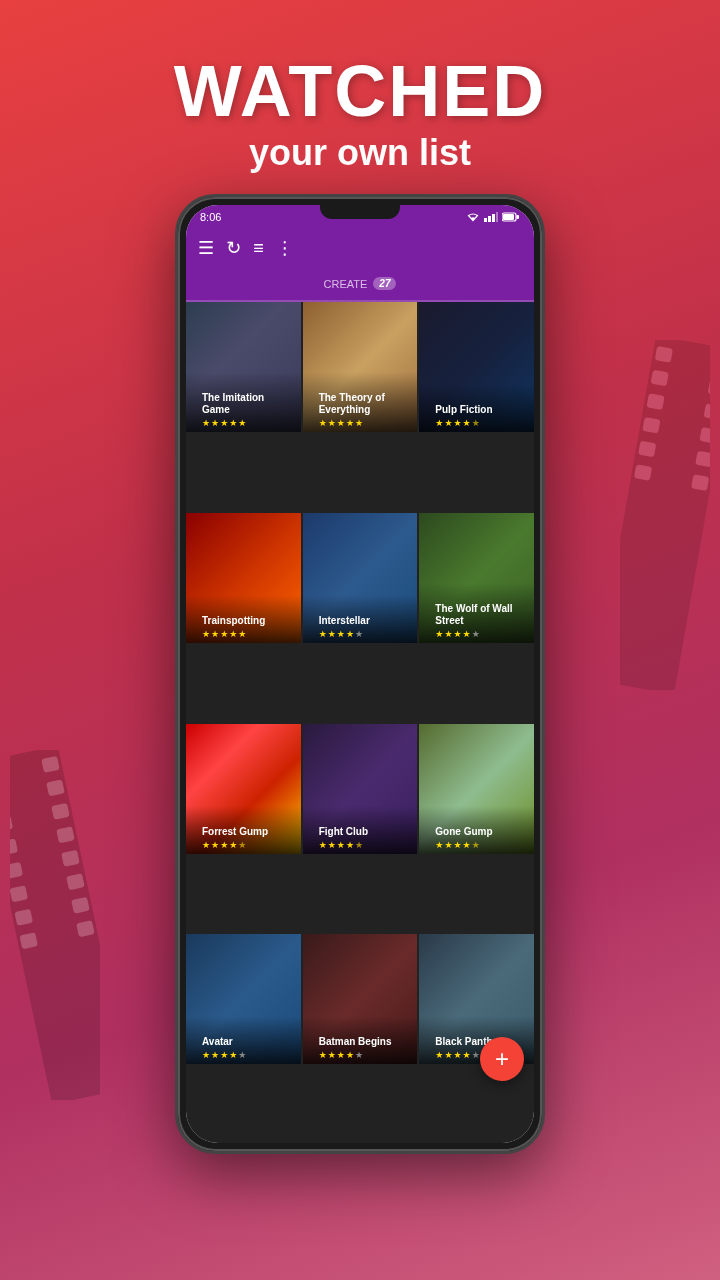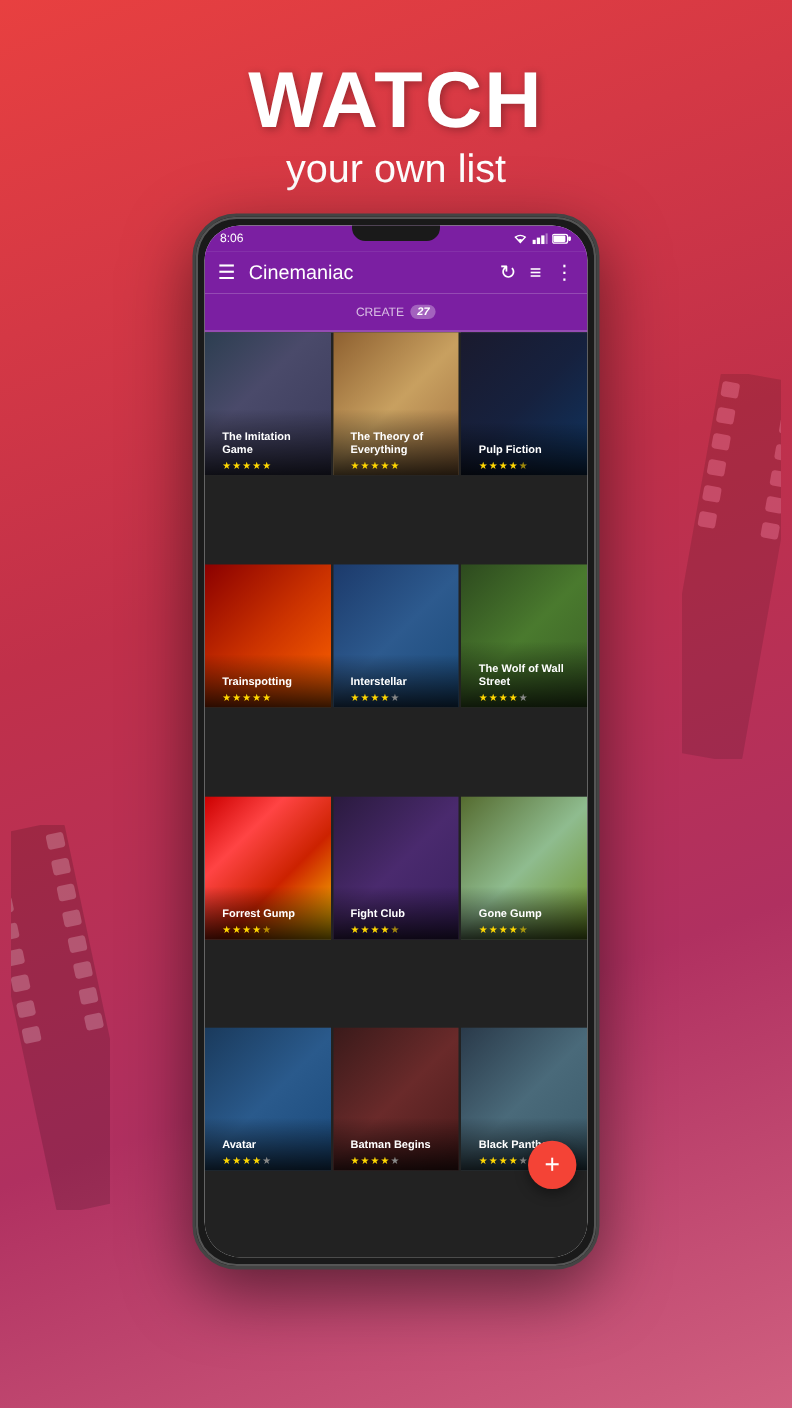"WATCH" div.header-create { text: WATCH -> WATCHED }
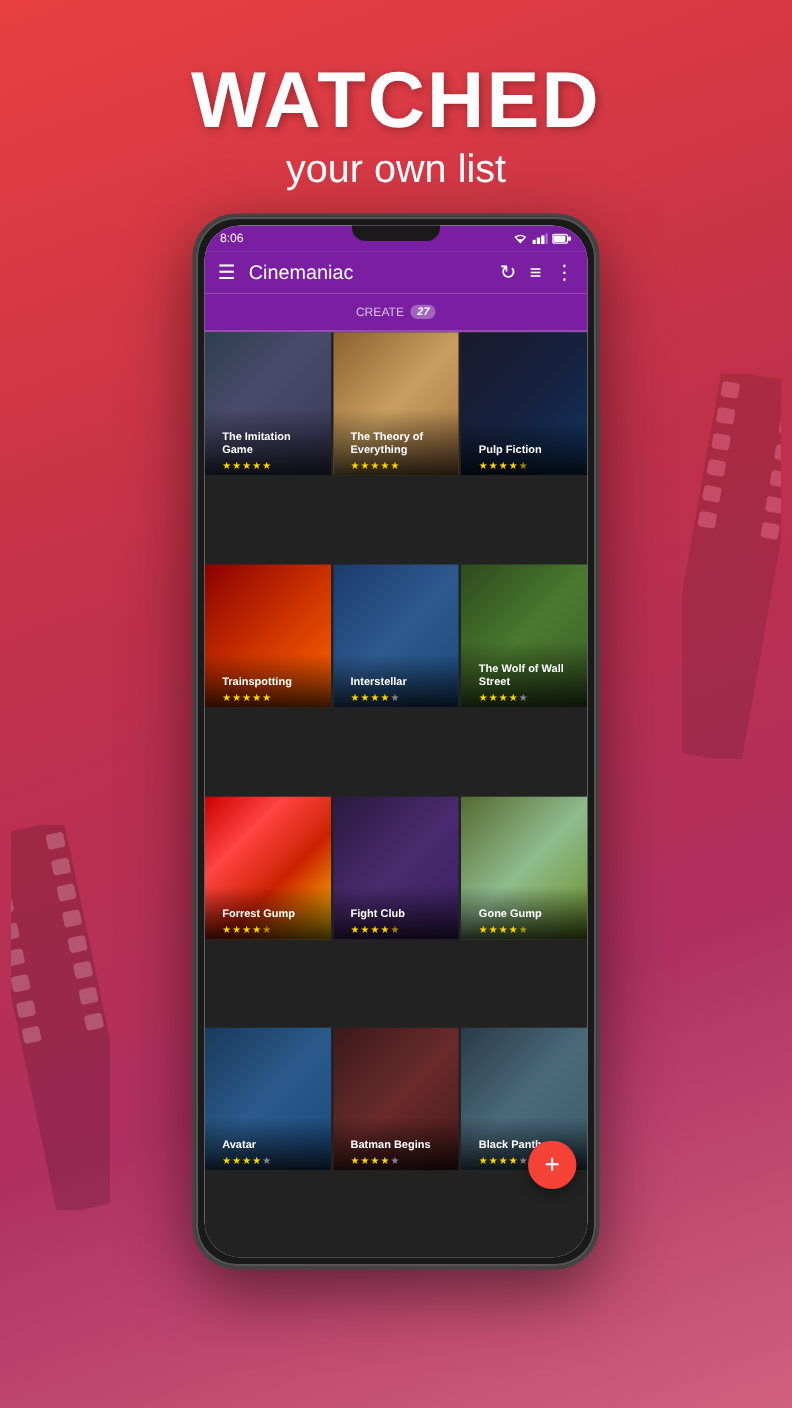"your own list" .header-subtitle { font-weight: 400 -> 700 }
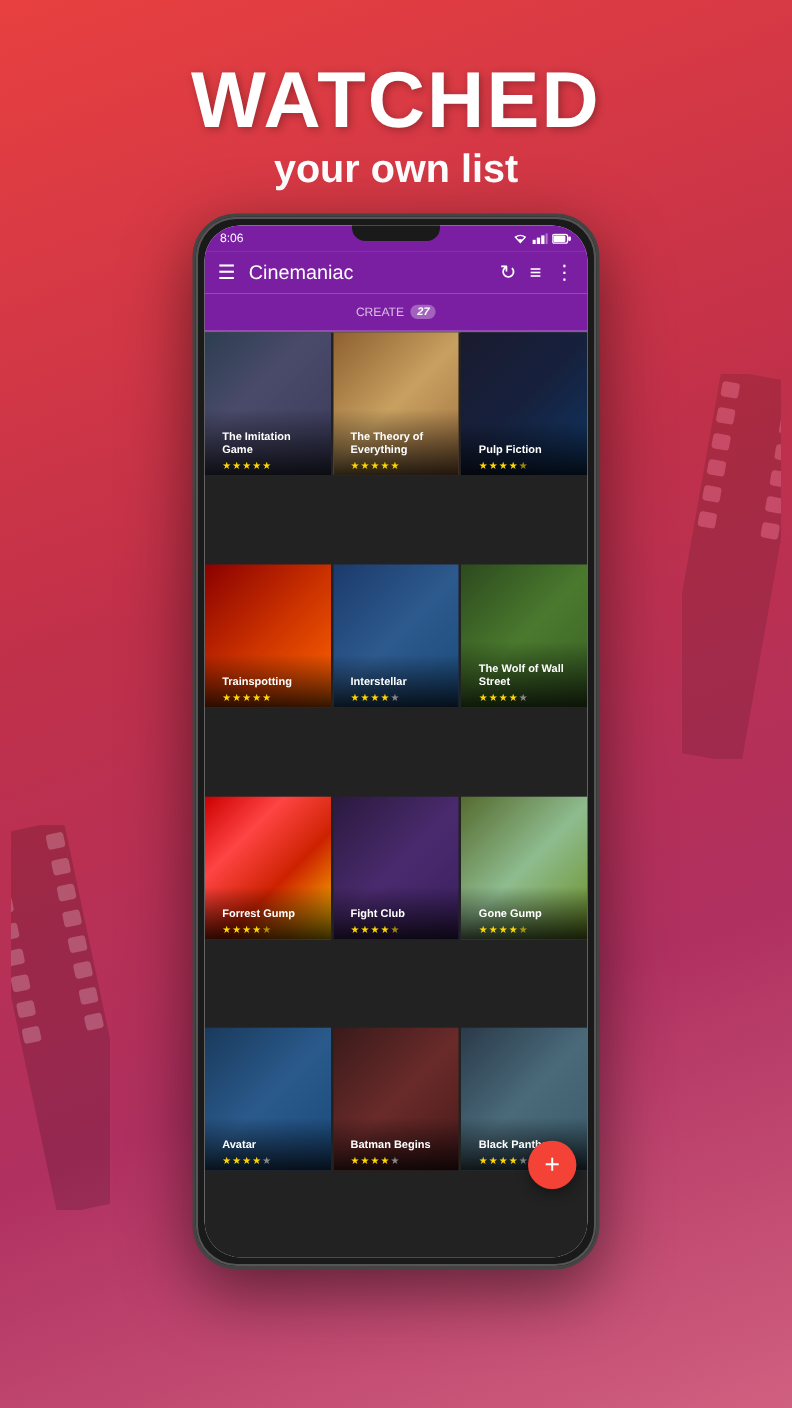"Cinemaniac" span.app-title { html: <span>Cinemaniac</span> -> none }
